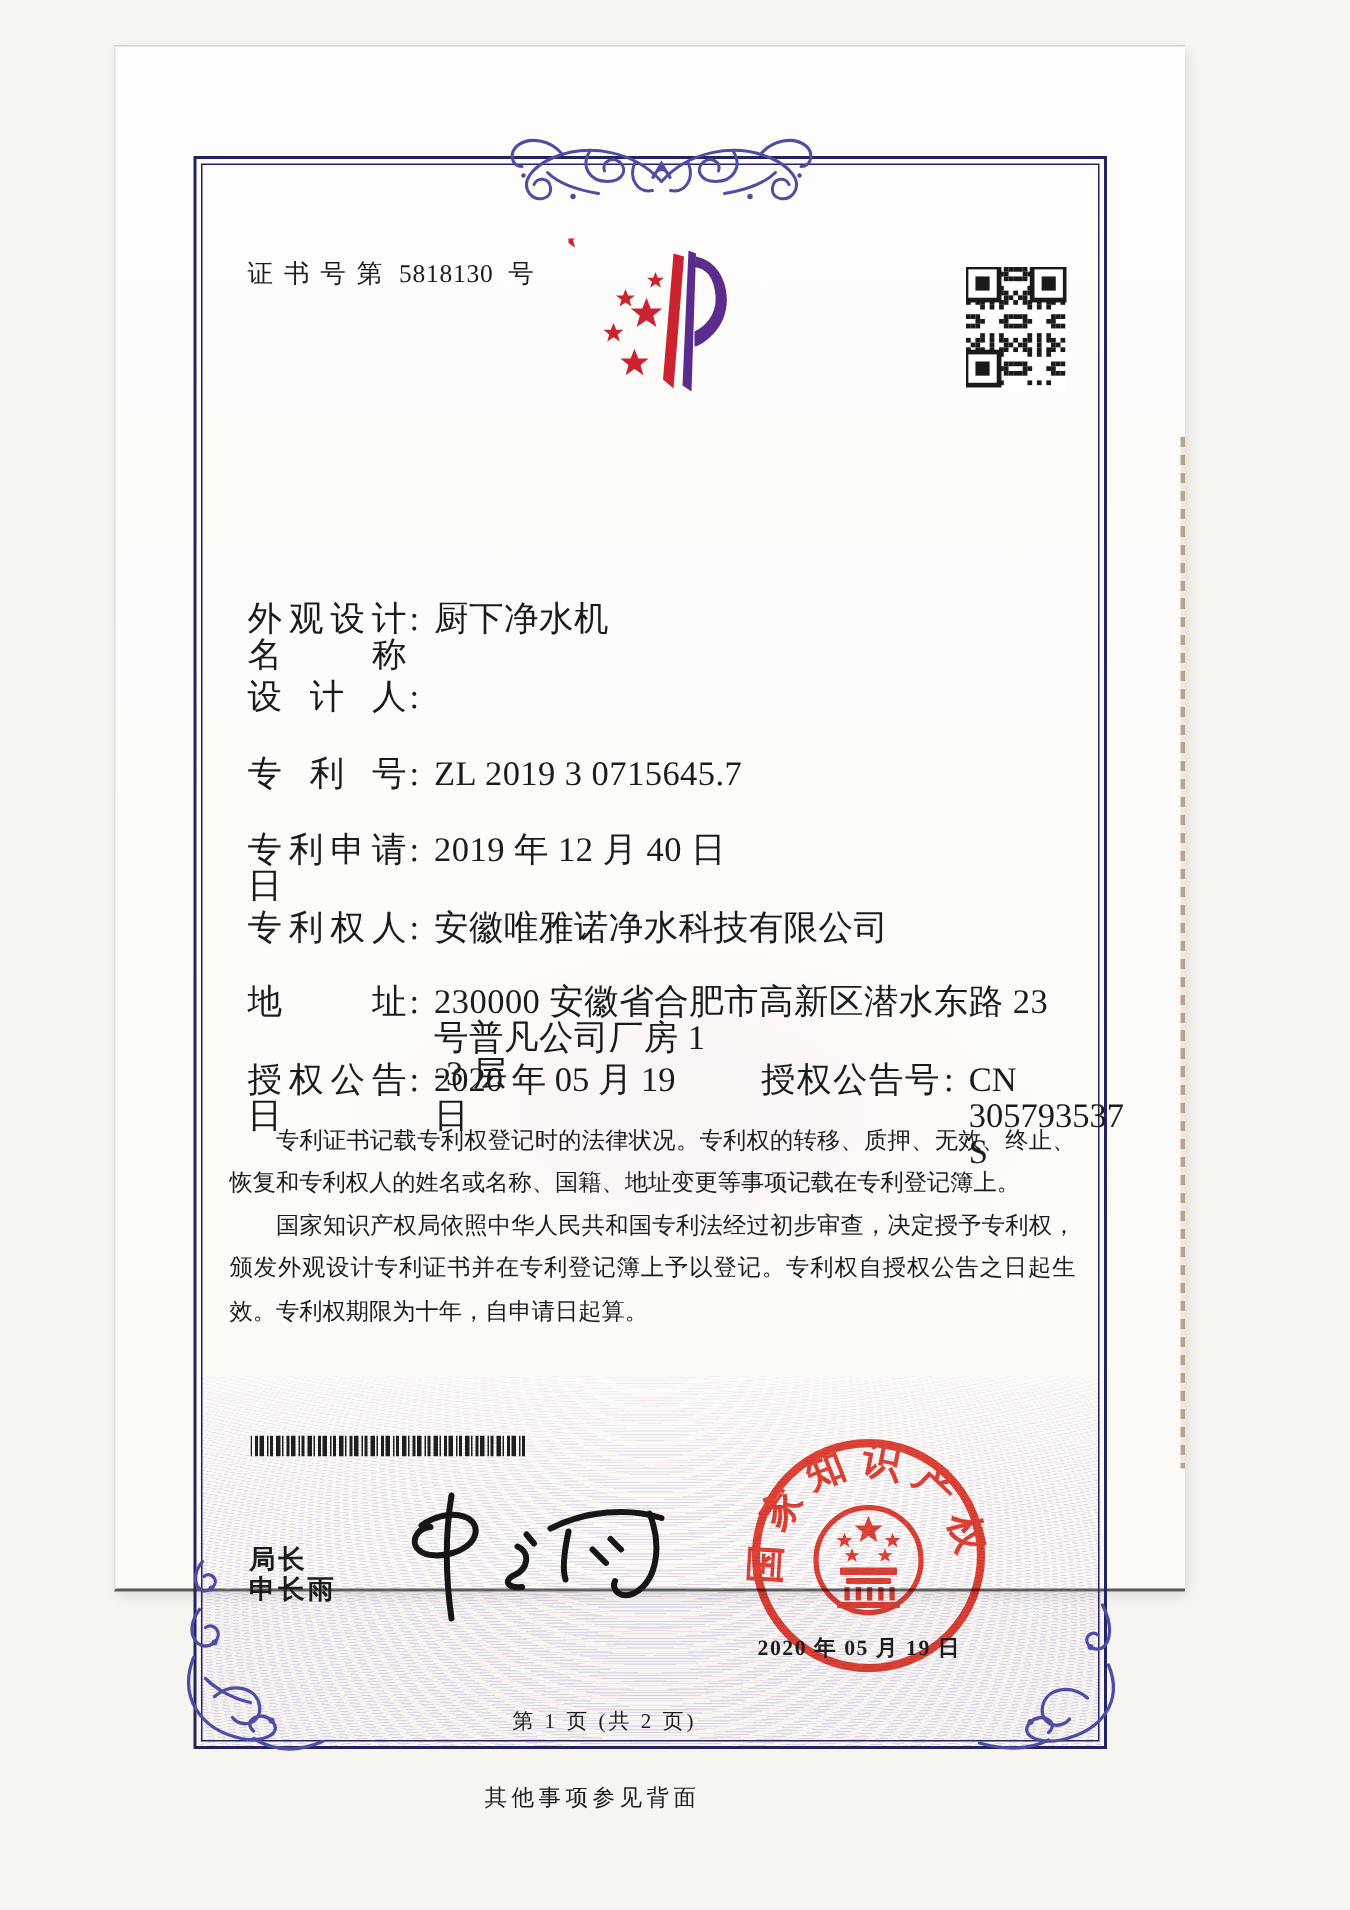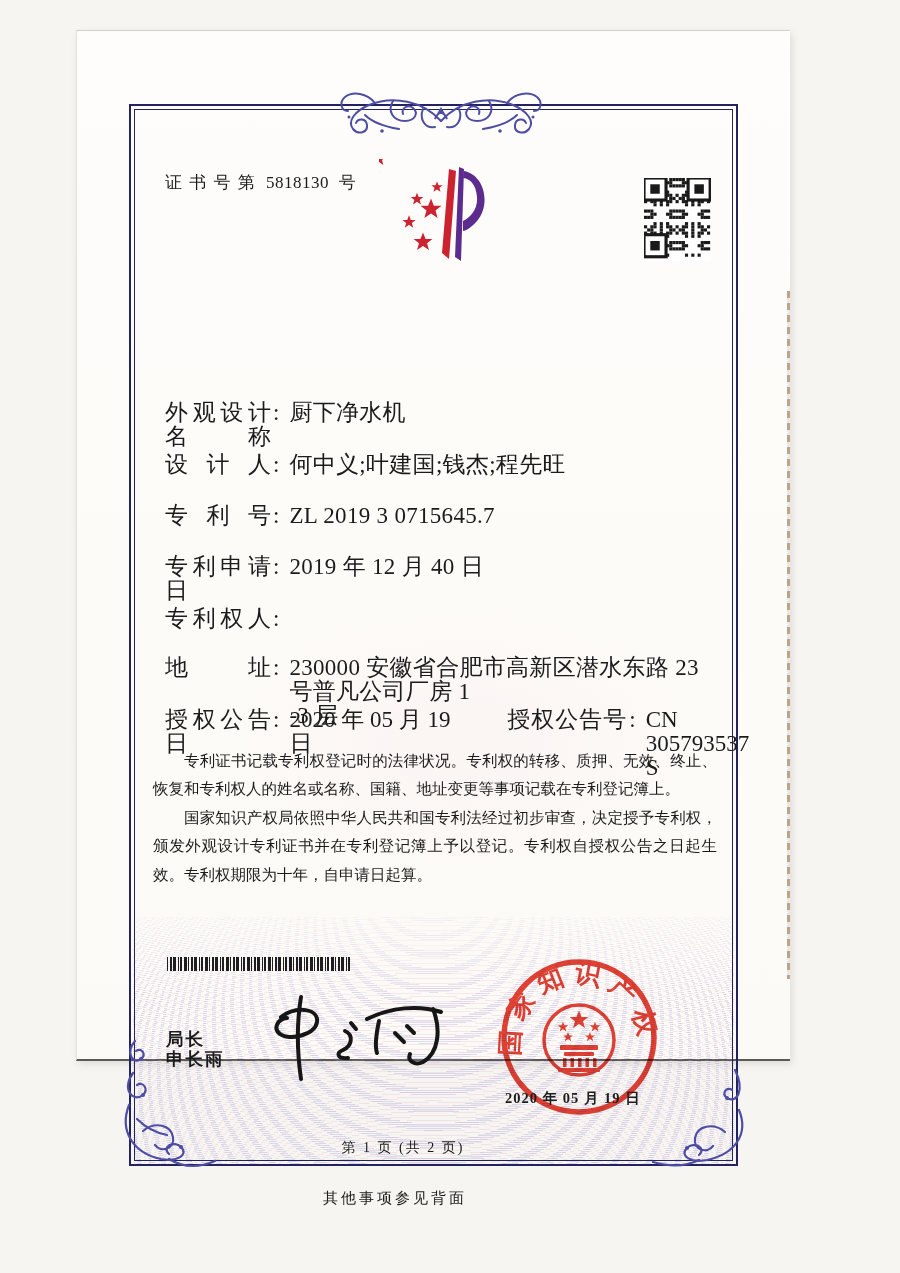"何中义;叶建国;钱杰;程先旺" span.fvalue { html: <span>何中义;叶建国;钱杰;程先旺</span> -> none }
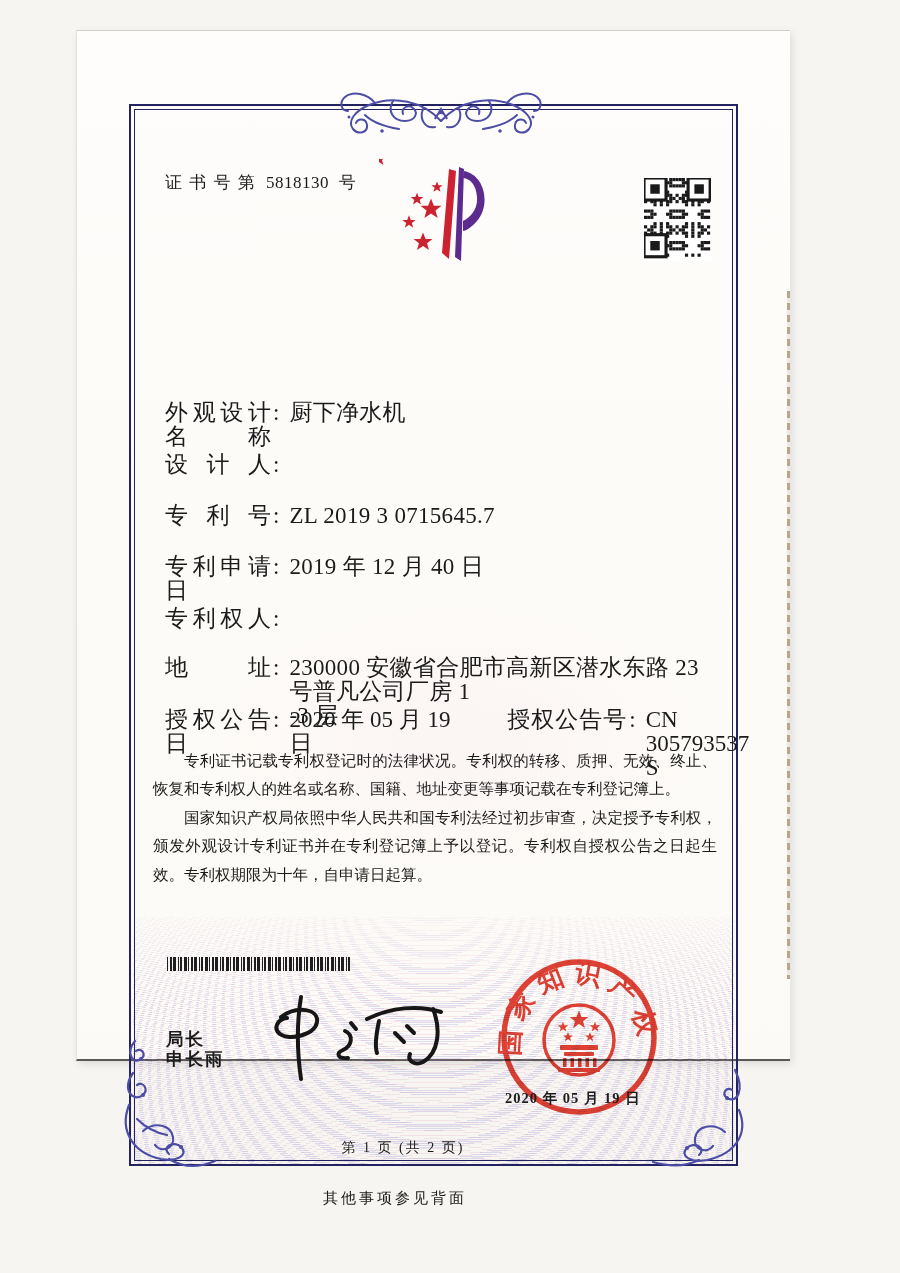"安徽唯雅诺净水科技有限公司" span.fvalue { html: none -> <span>安徽唯雅诺净水科技有限公司</span> }
